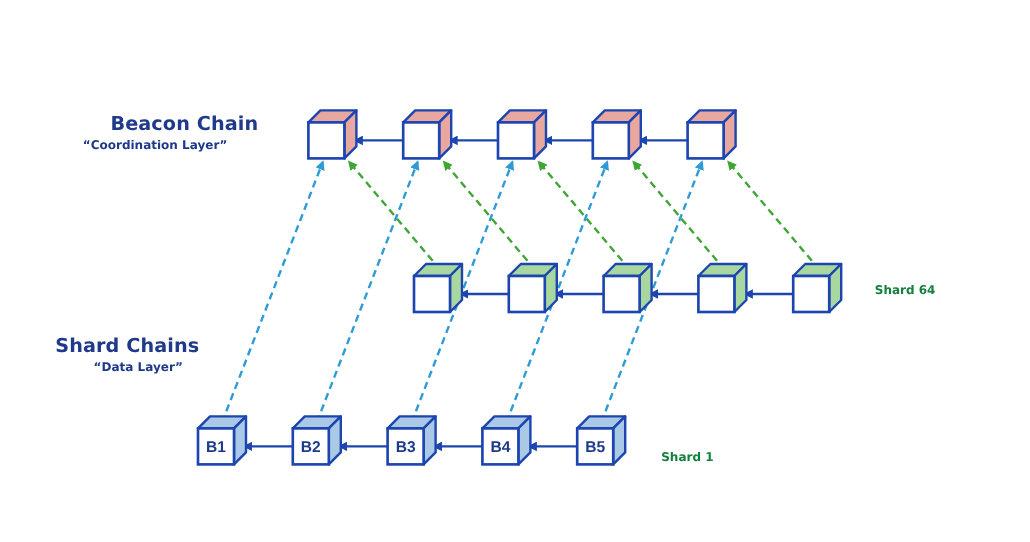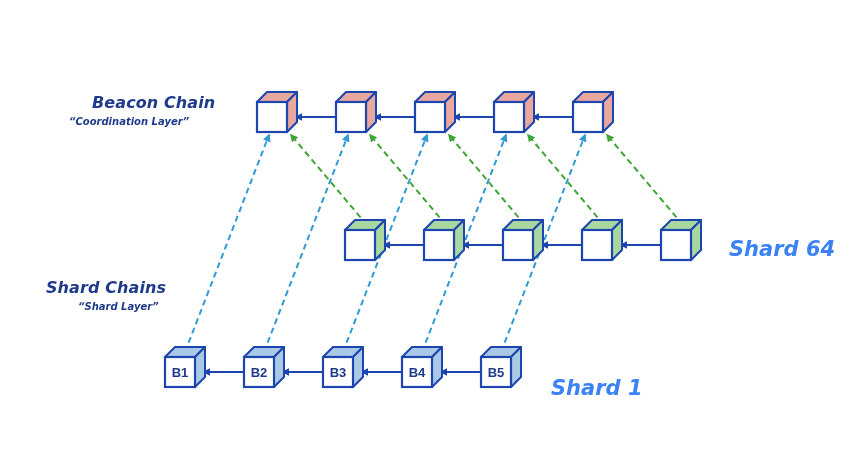"Beacon Chain" .lbl { font-style: italic -> none }
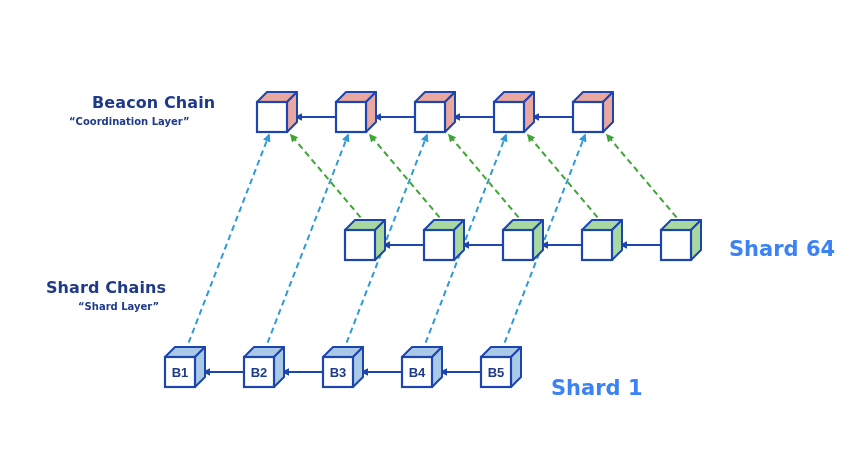"Shard 64" .lbl-shard { color: #3b82f6 -> #15803d; font-size: 21px -> 10px }
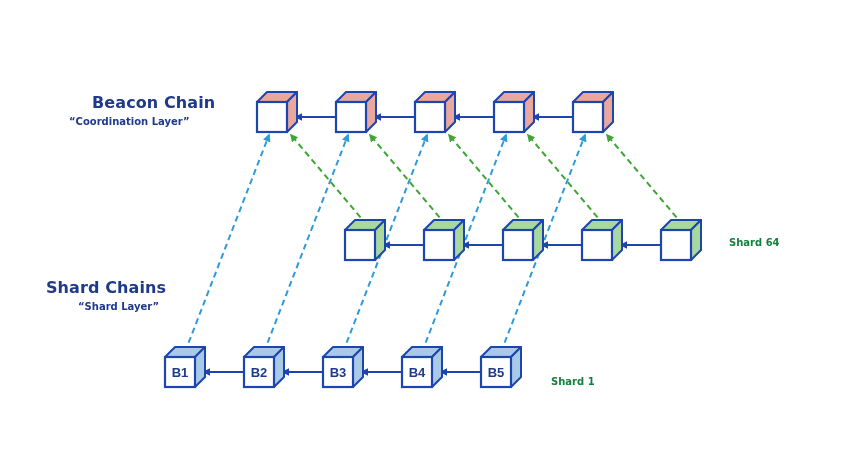"“Shard Layer”" div.lbl { text: Shard -> Data }
